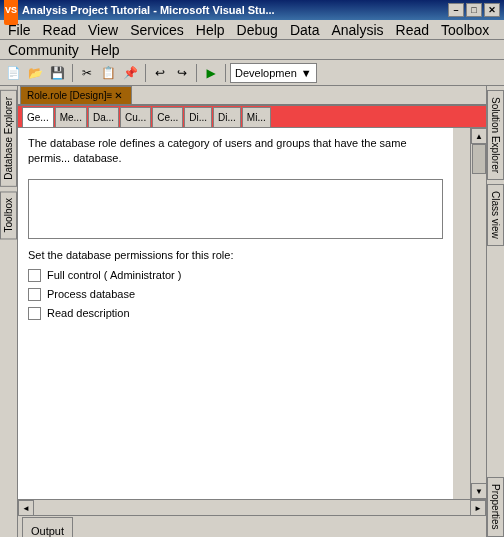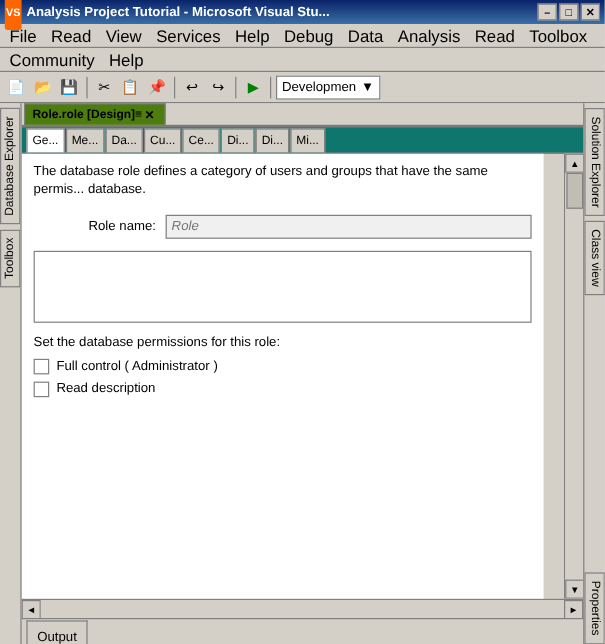"Role.role [Design]" .tab.active { background: #4d7c0f -> #a16207; font-weight: bold -> normal }
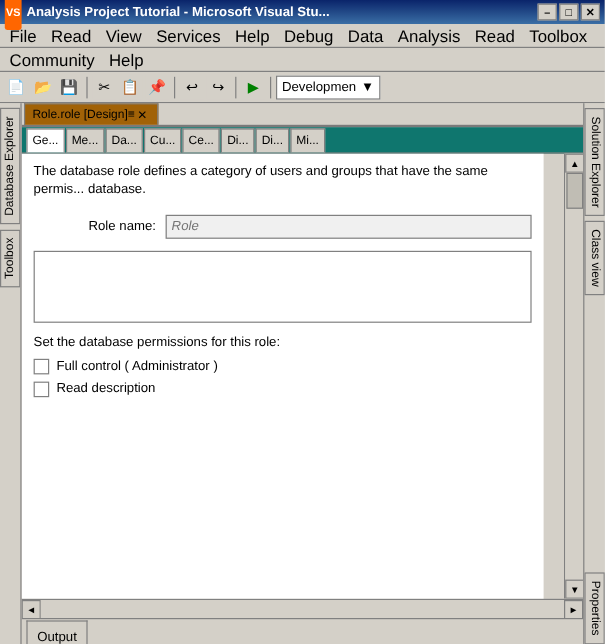"Ge..." .inner-tab-bar { background: #0f766e -> #ef4444 }
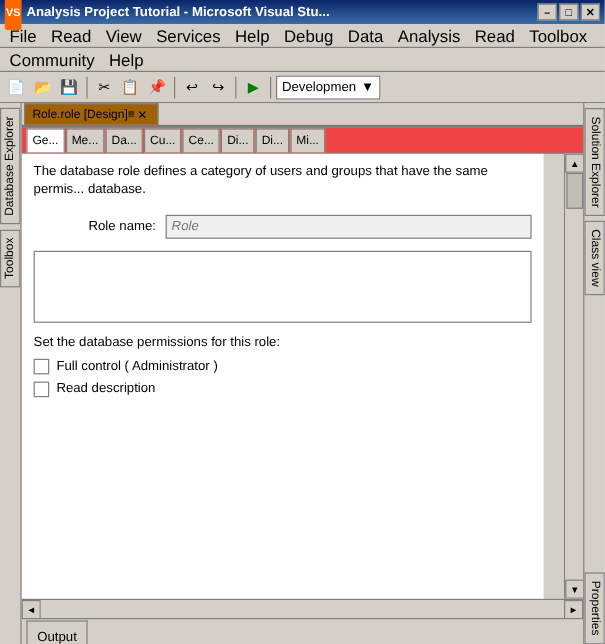"Role name:" div.form-row { html: <div> <span>Role name:</span> <input> </div> -> none }
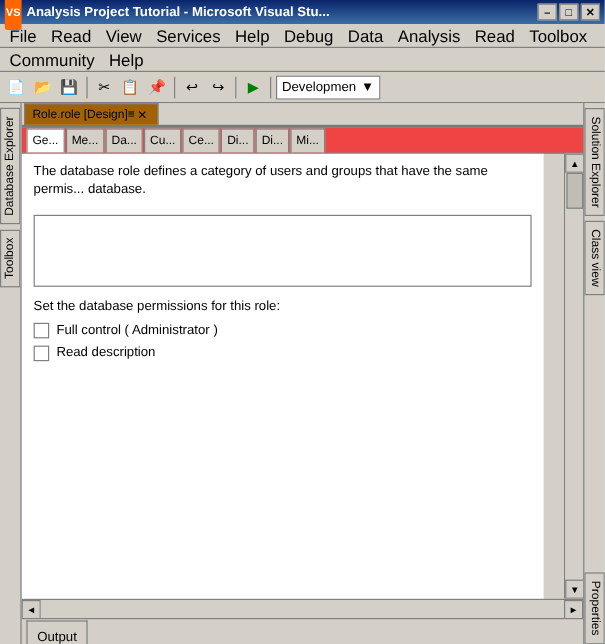"Process database" div.checkbox-row { html: none -> <div> <div></div> <span>Process database</span> </div> }
